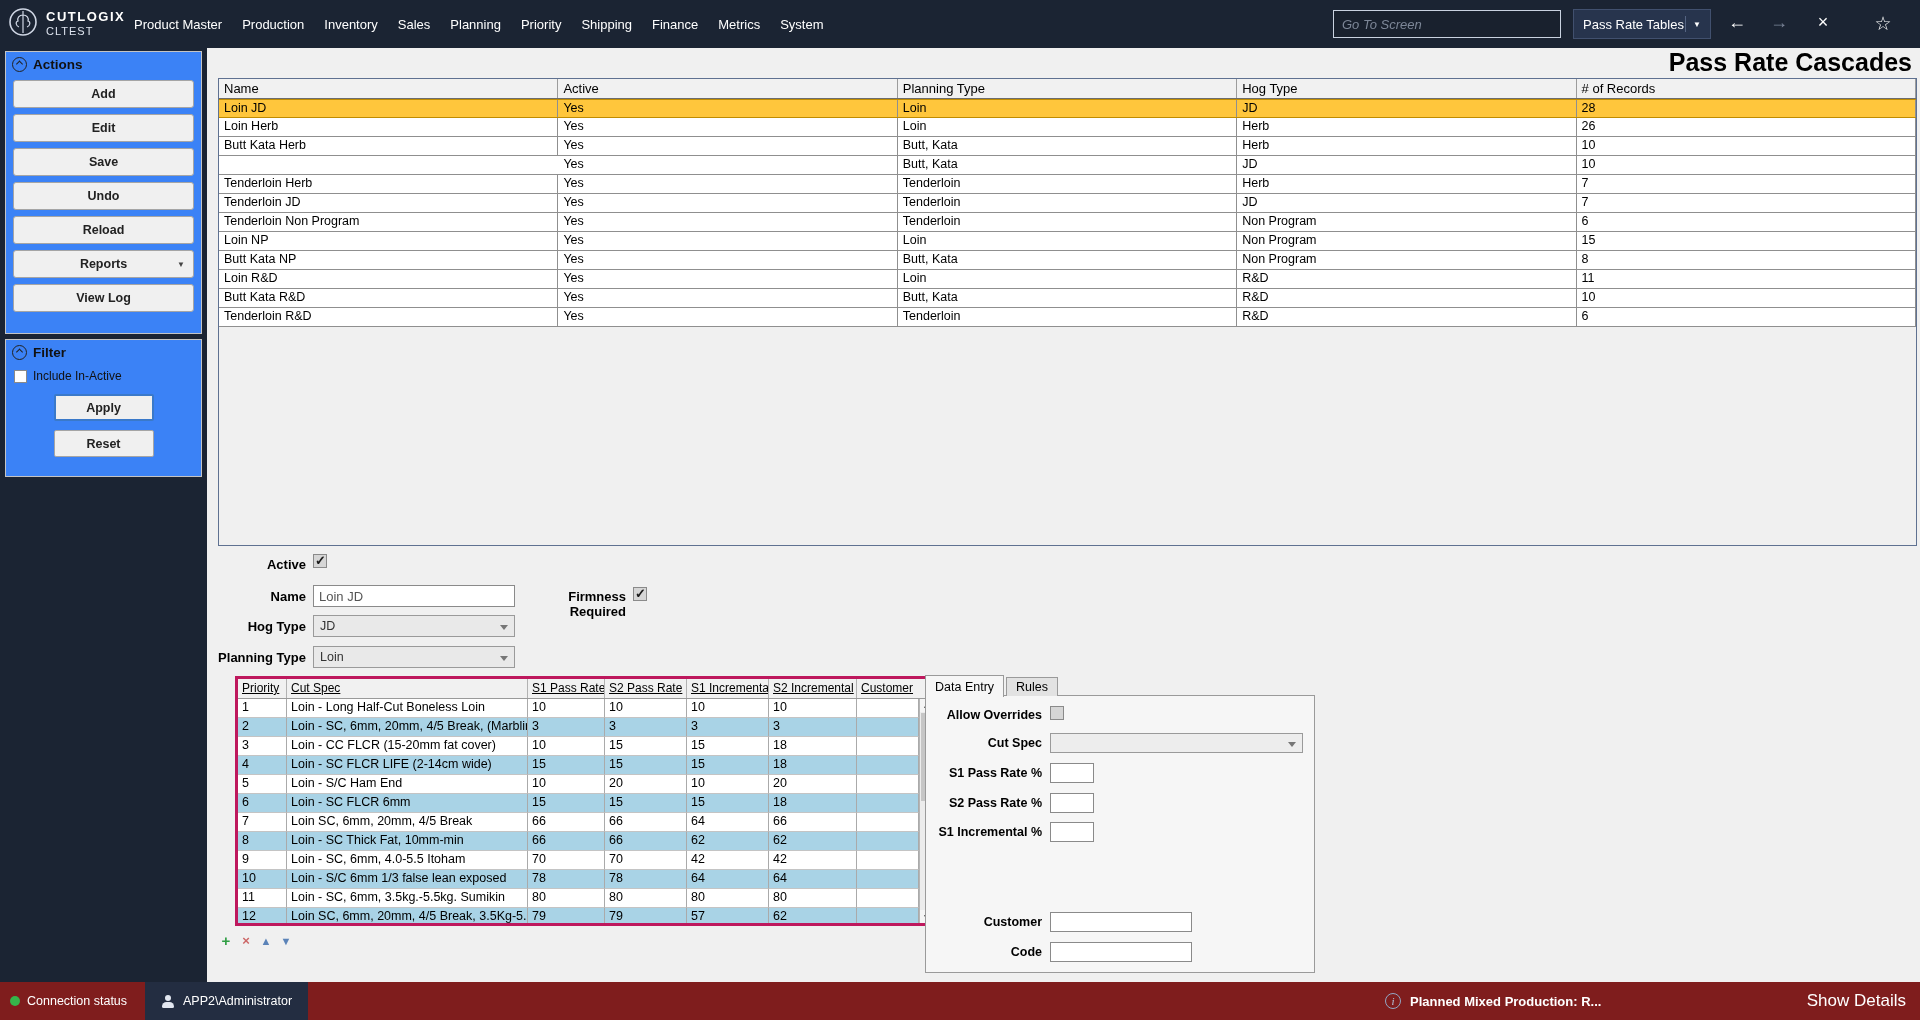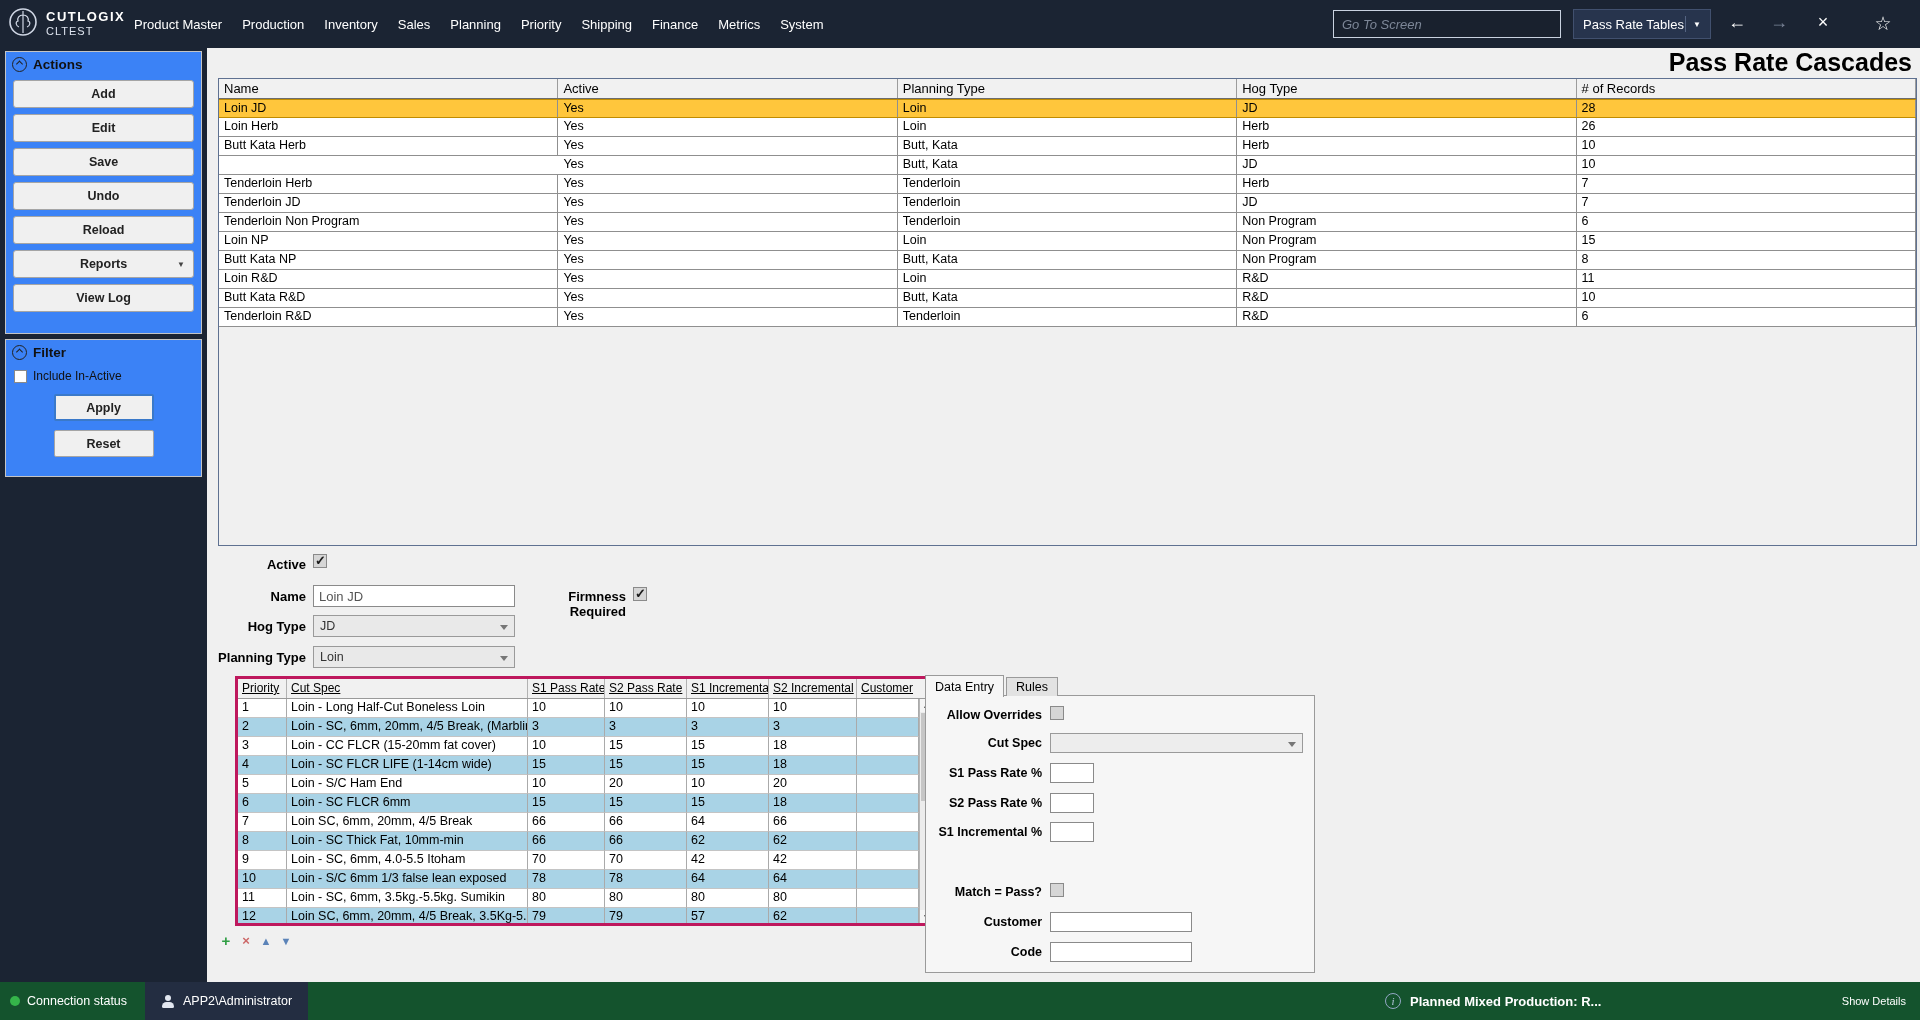"Loin - SC FLCR LIFE" div.cs-cell { text: 1-14cm -> 2-14cm }
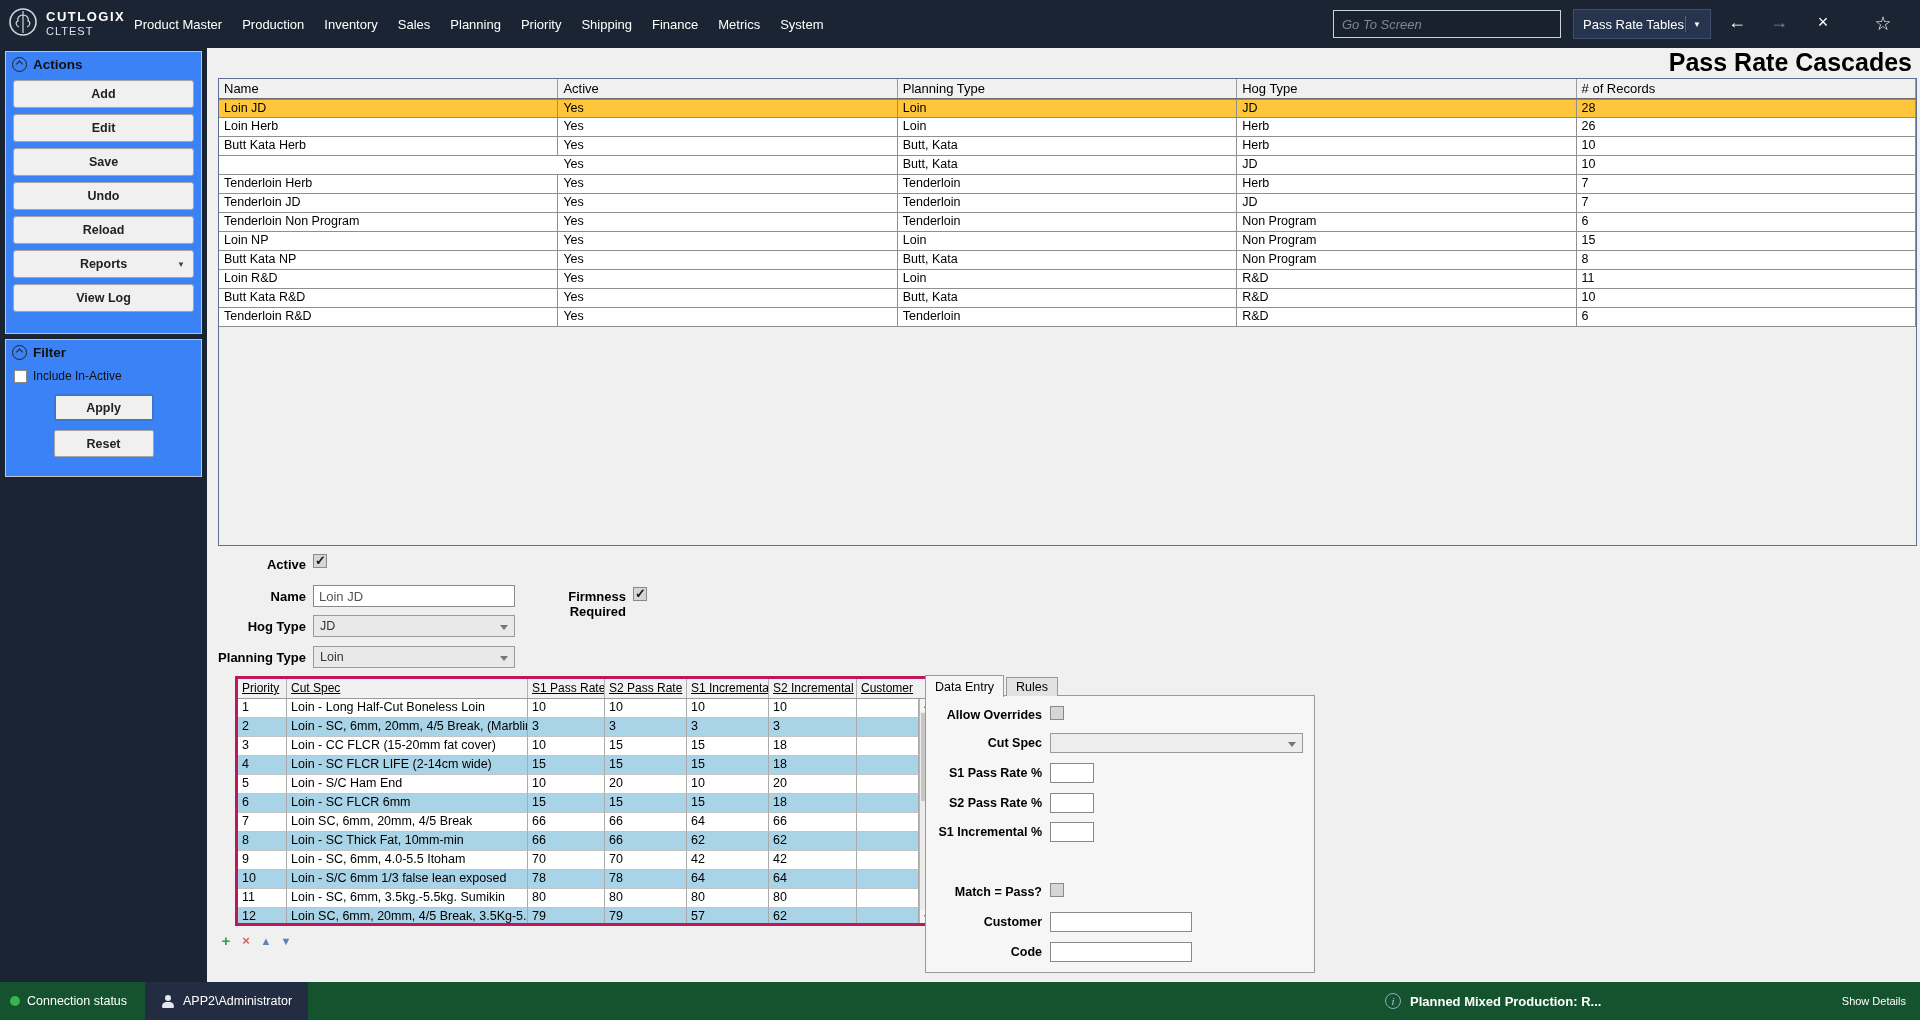"Match = Pass?" div.de-row { html: <div> <span>Match = Pass?</span> <span></span> </div> -> none }
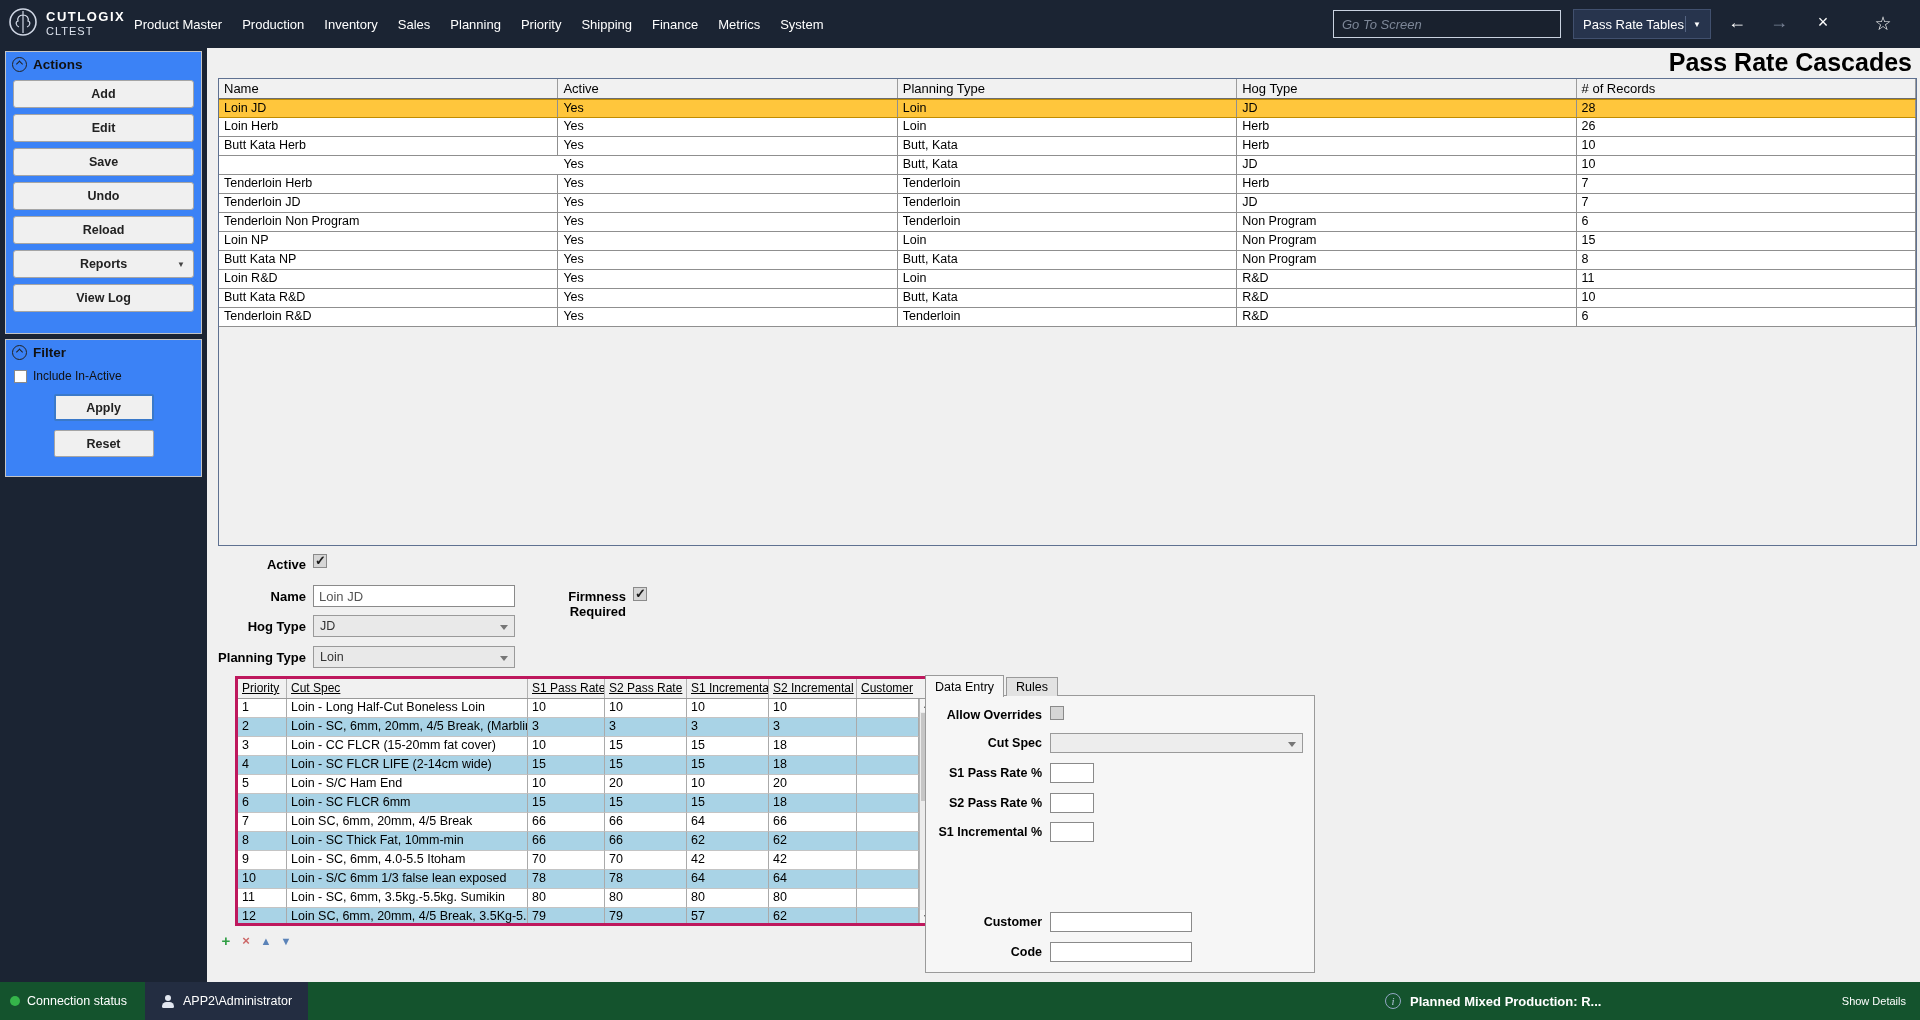"Connection status" #statusbar { background: #14532d -> #7f1d1d }
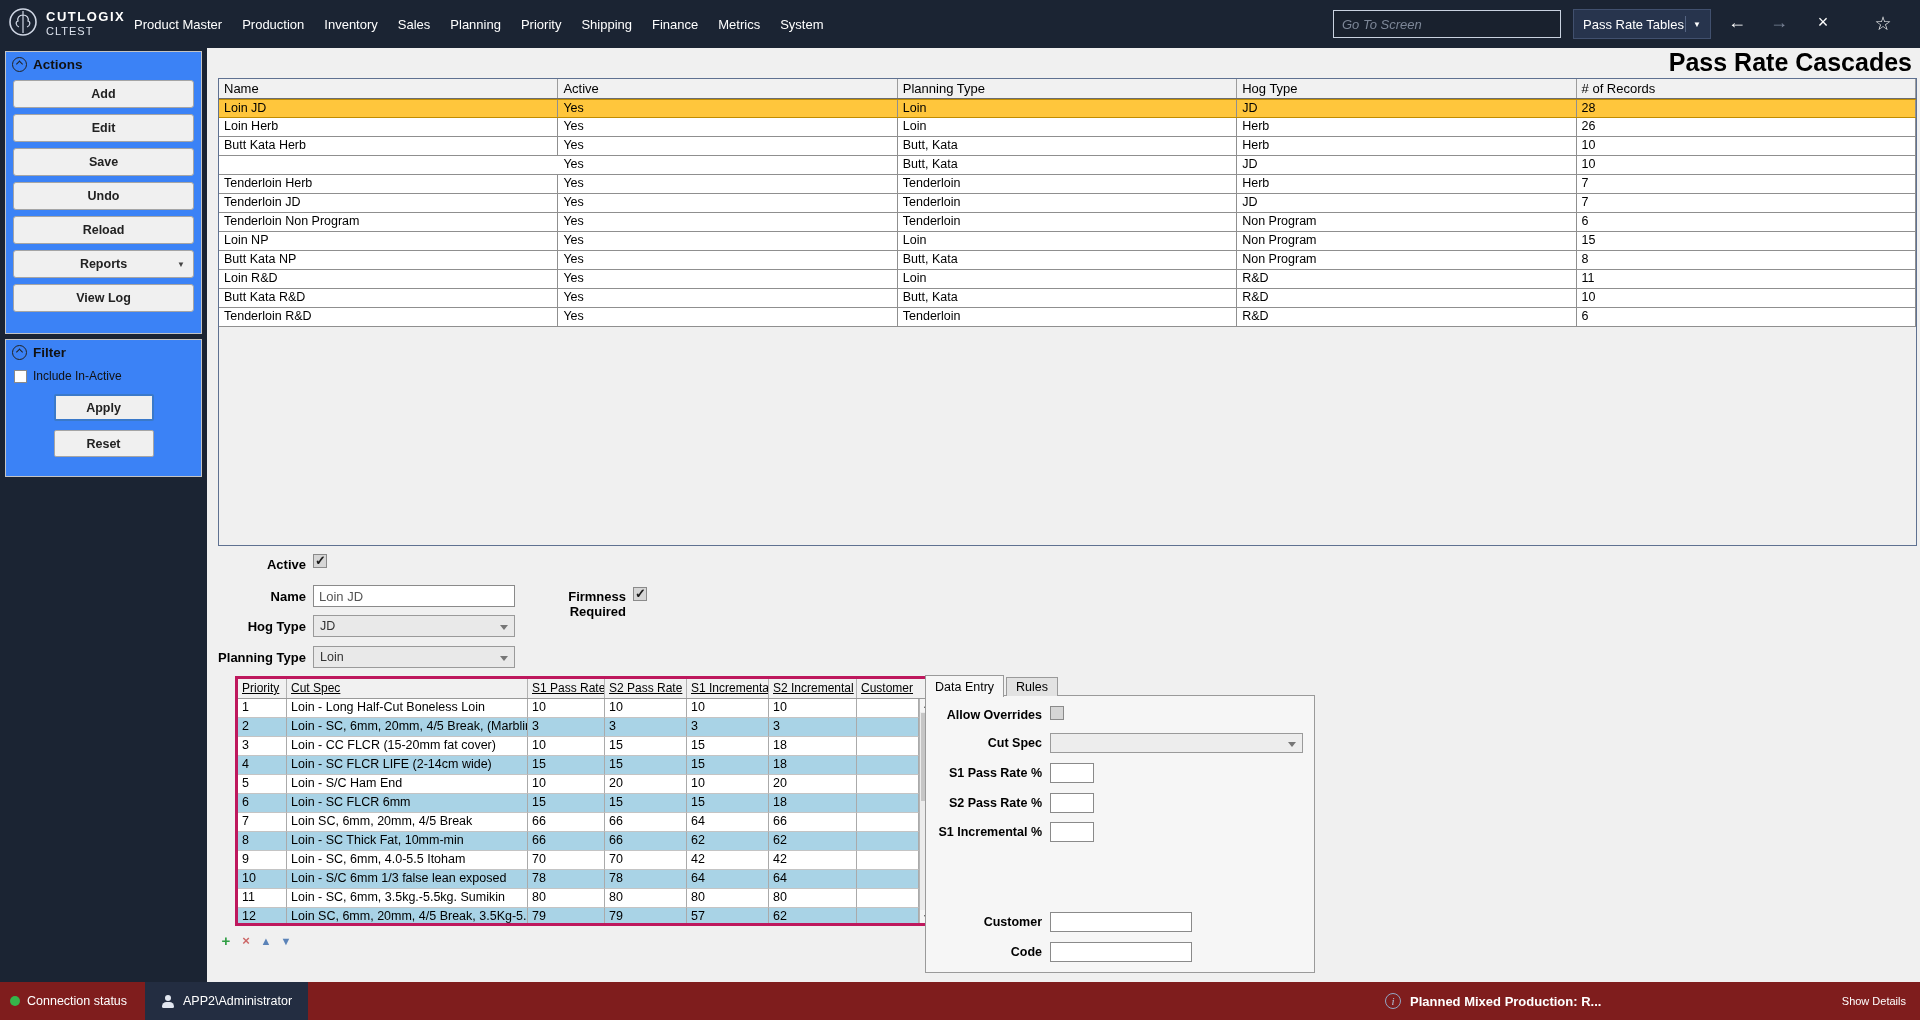"Show Details" .sb-details { font-size: 11px -> 17px }
